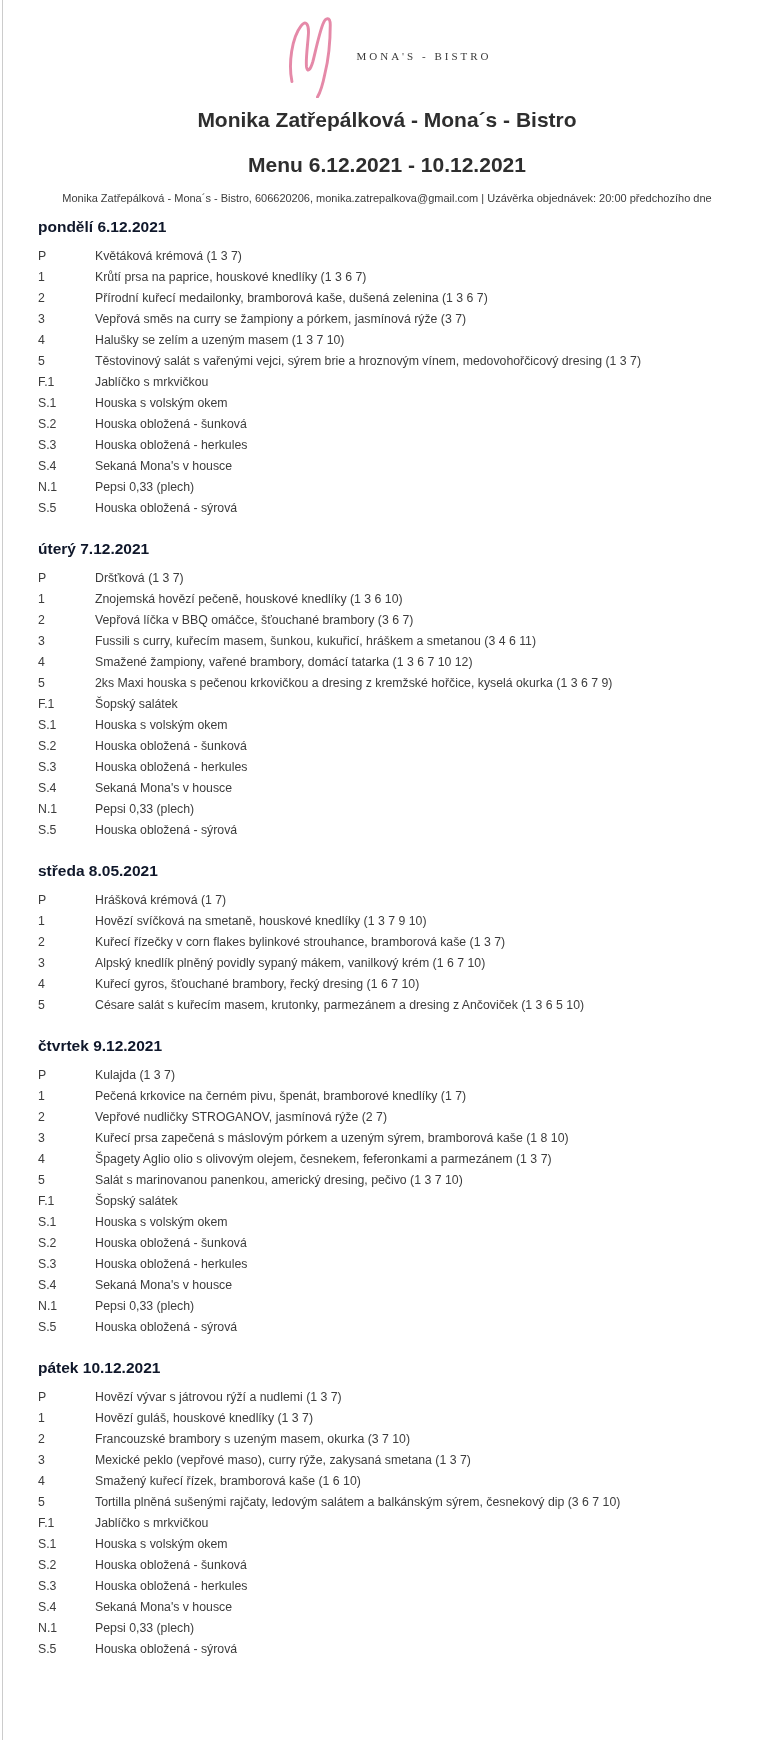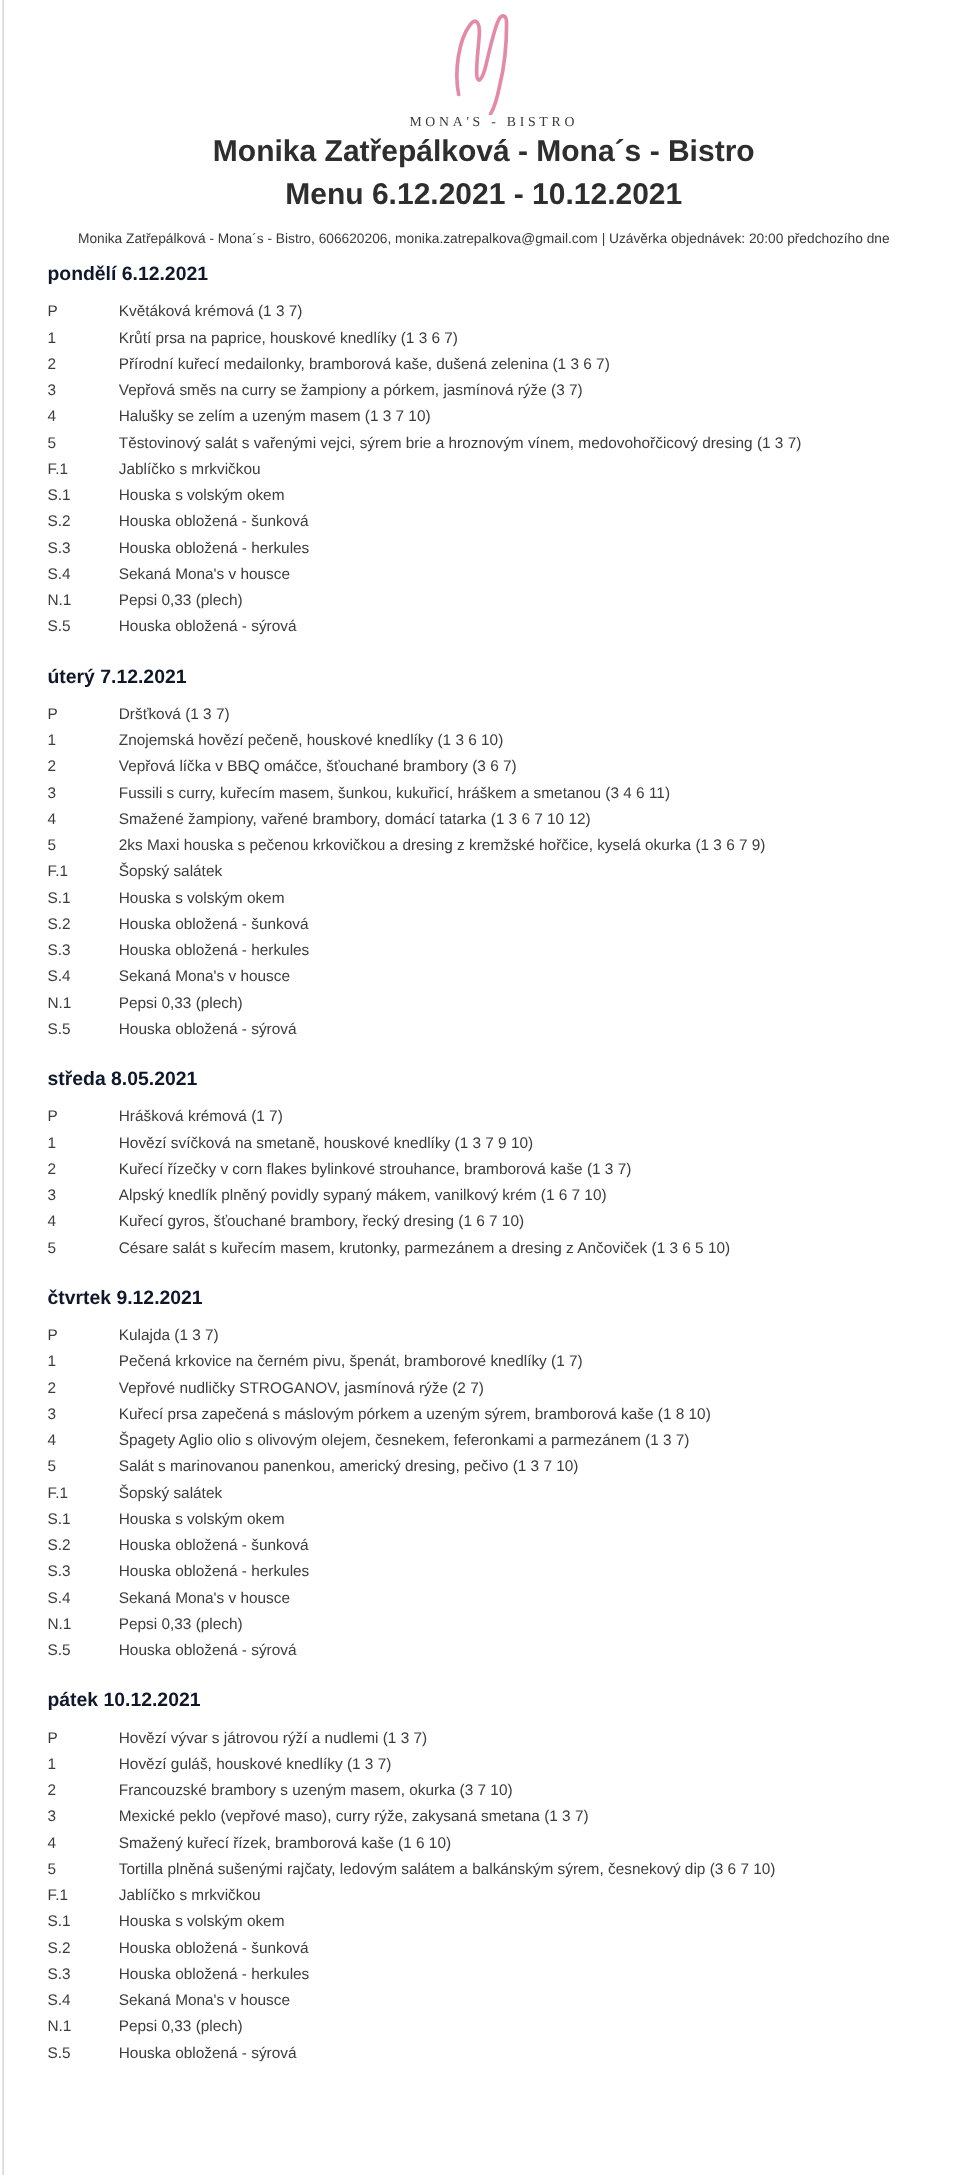"MONA'S - BISTRO" .logo-row { flex-direction: column -> none }
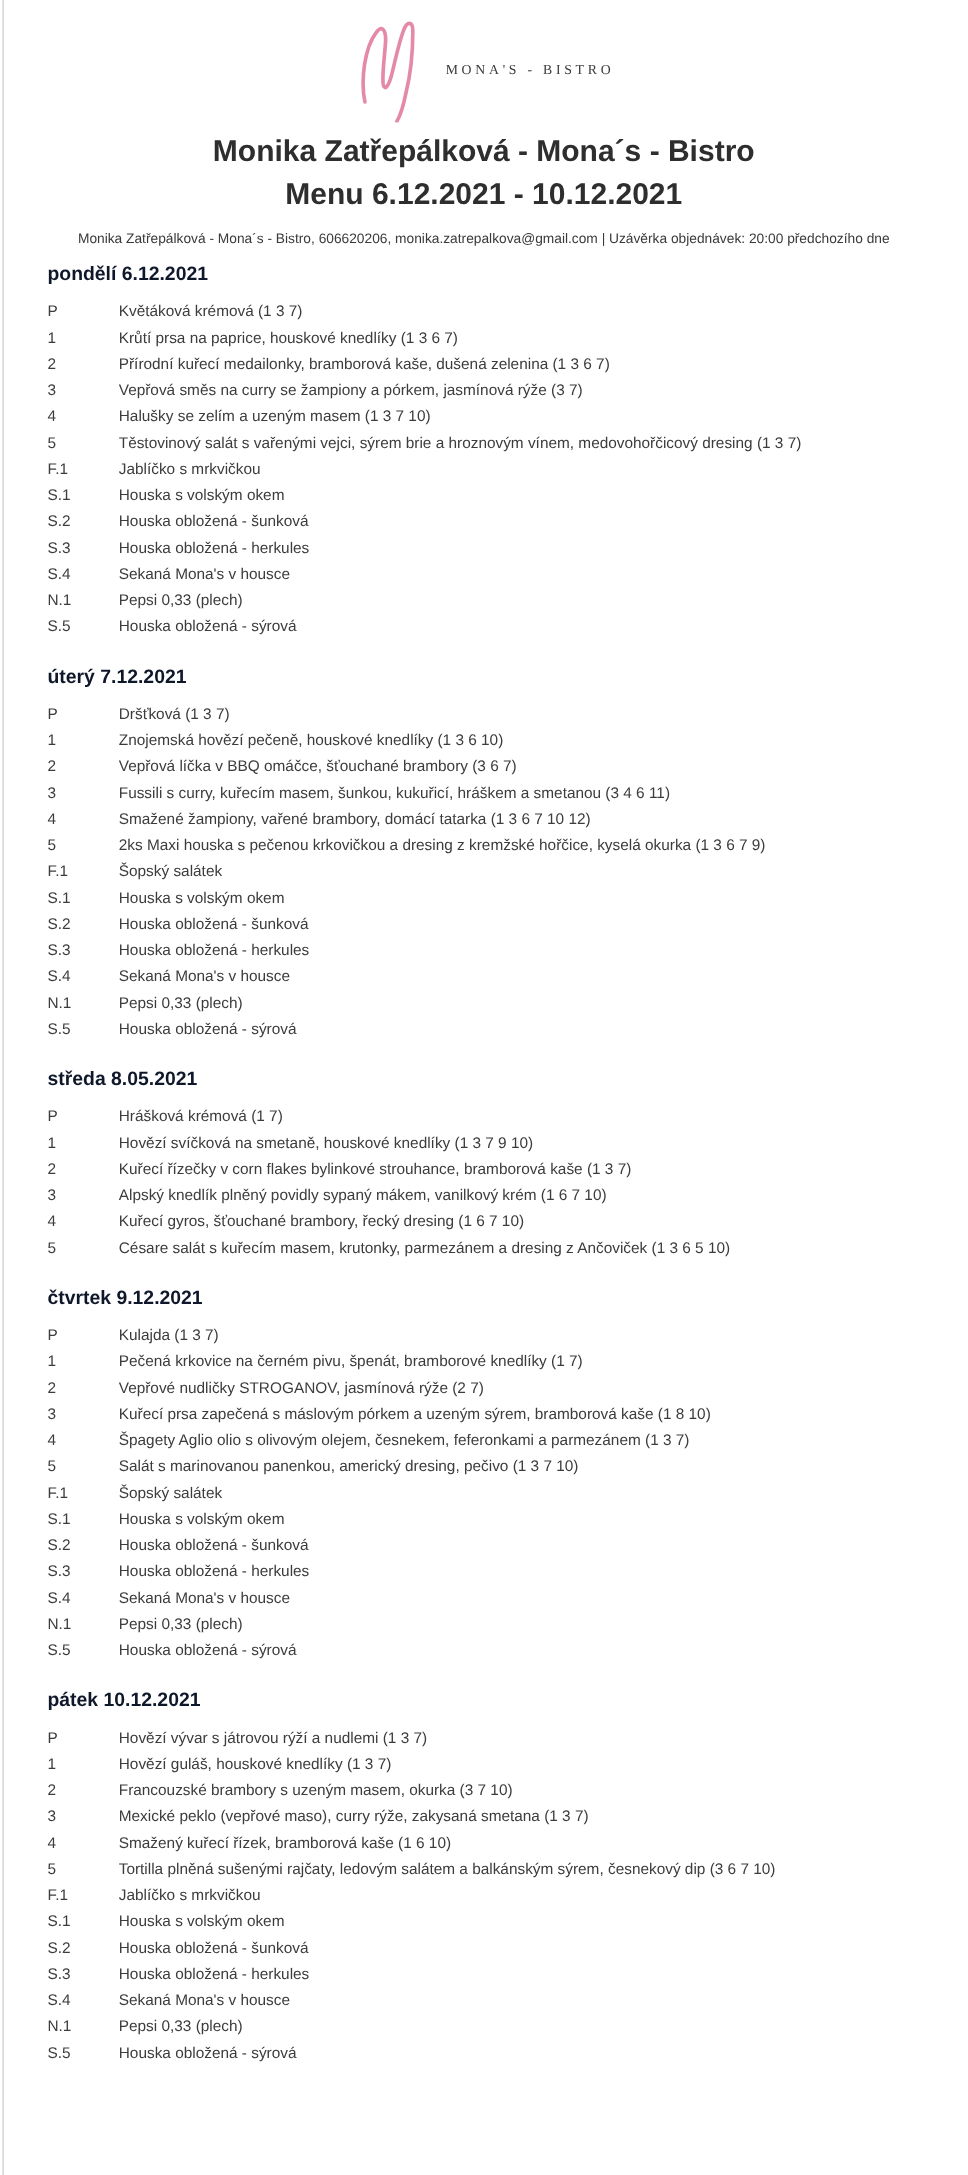"Monika Zatřepálková - Mona´s - Bistro" h1.page-title, h2.page-subtitle { font-size: 24px -> 21px }
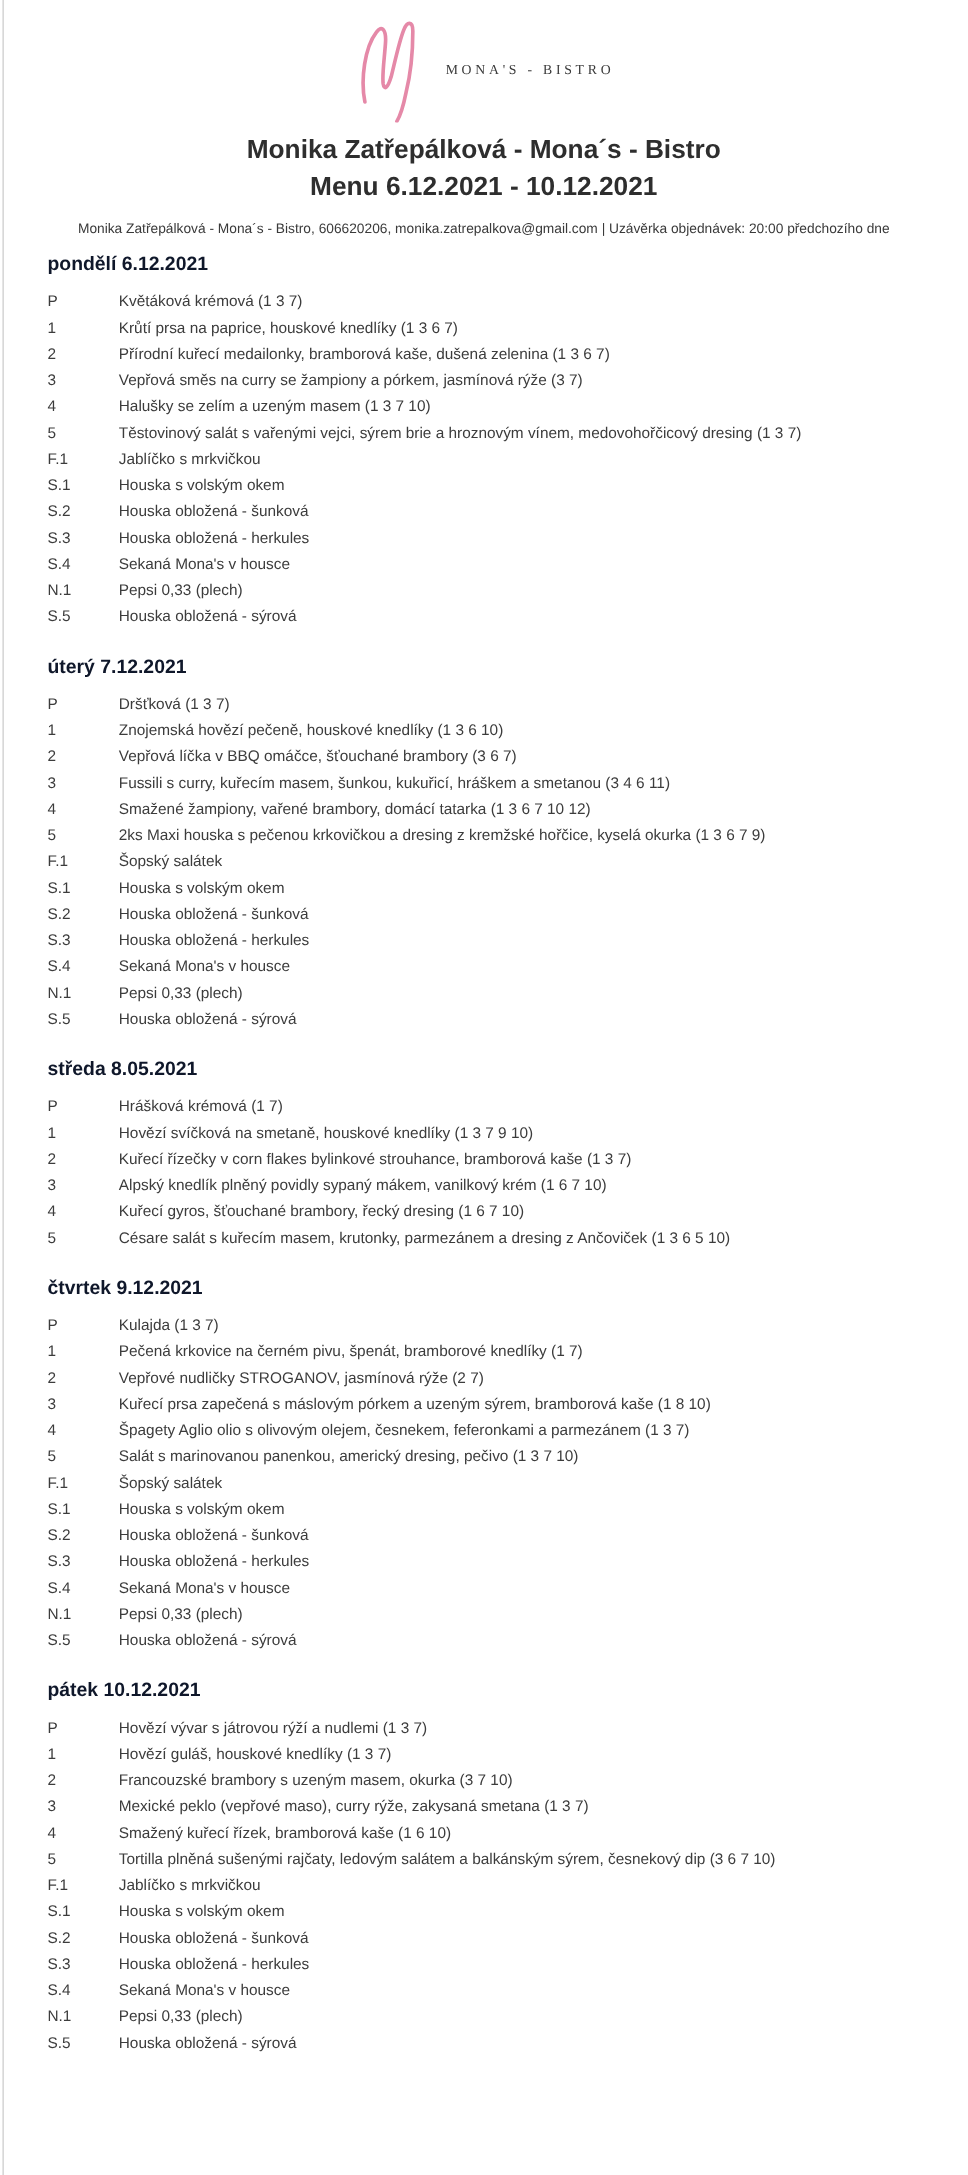"Menu 6.12.2021 - 10.12.2021" h2.page-subtitle { margin-top: 6px -> 21px }
